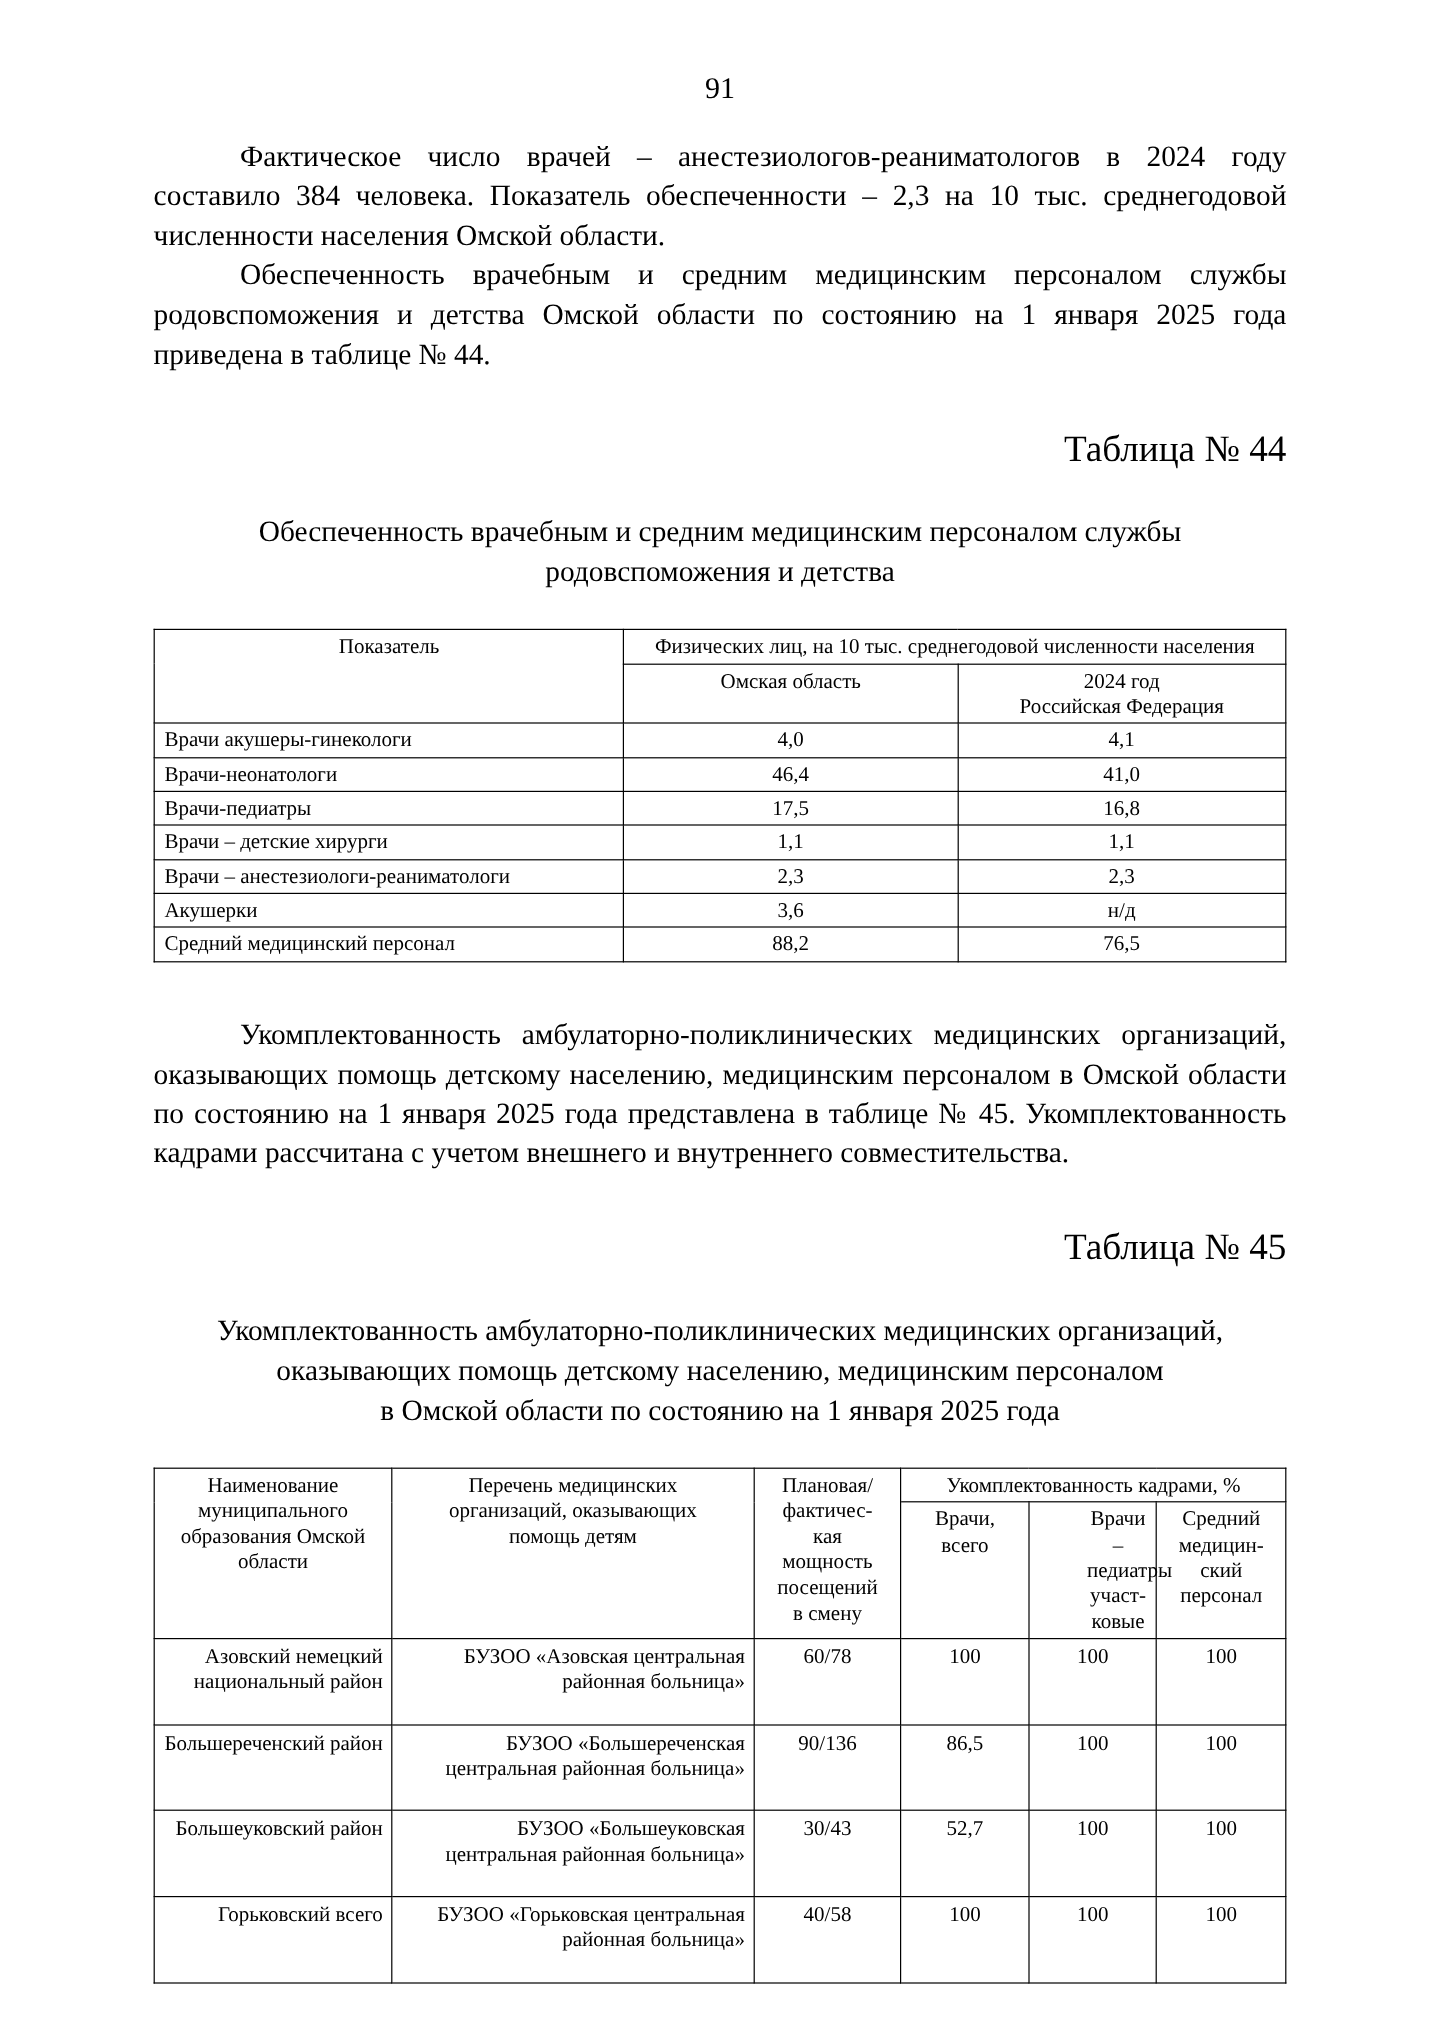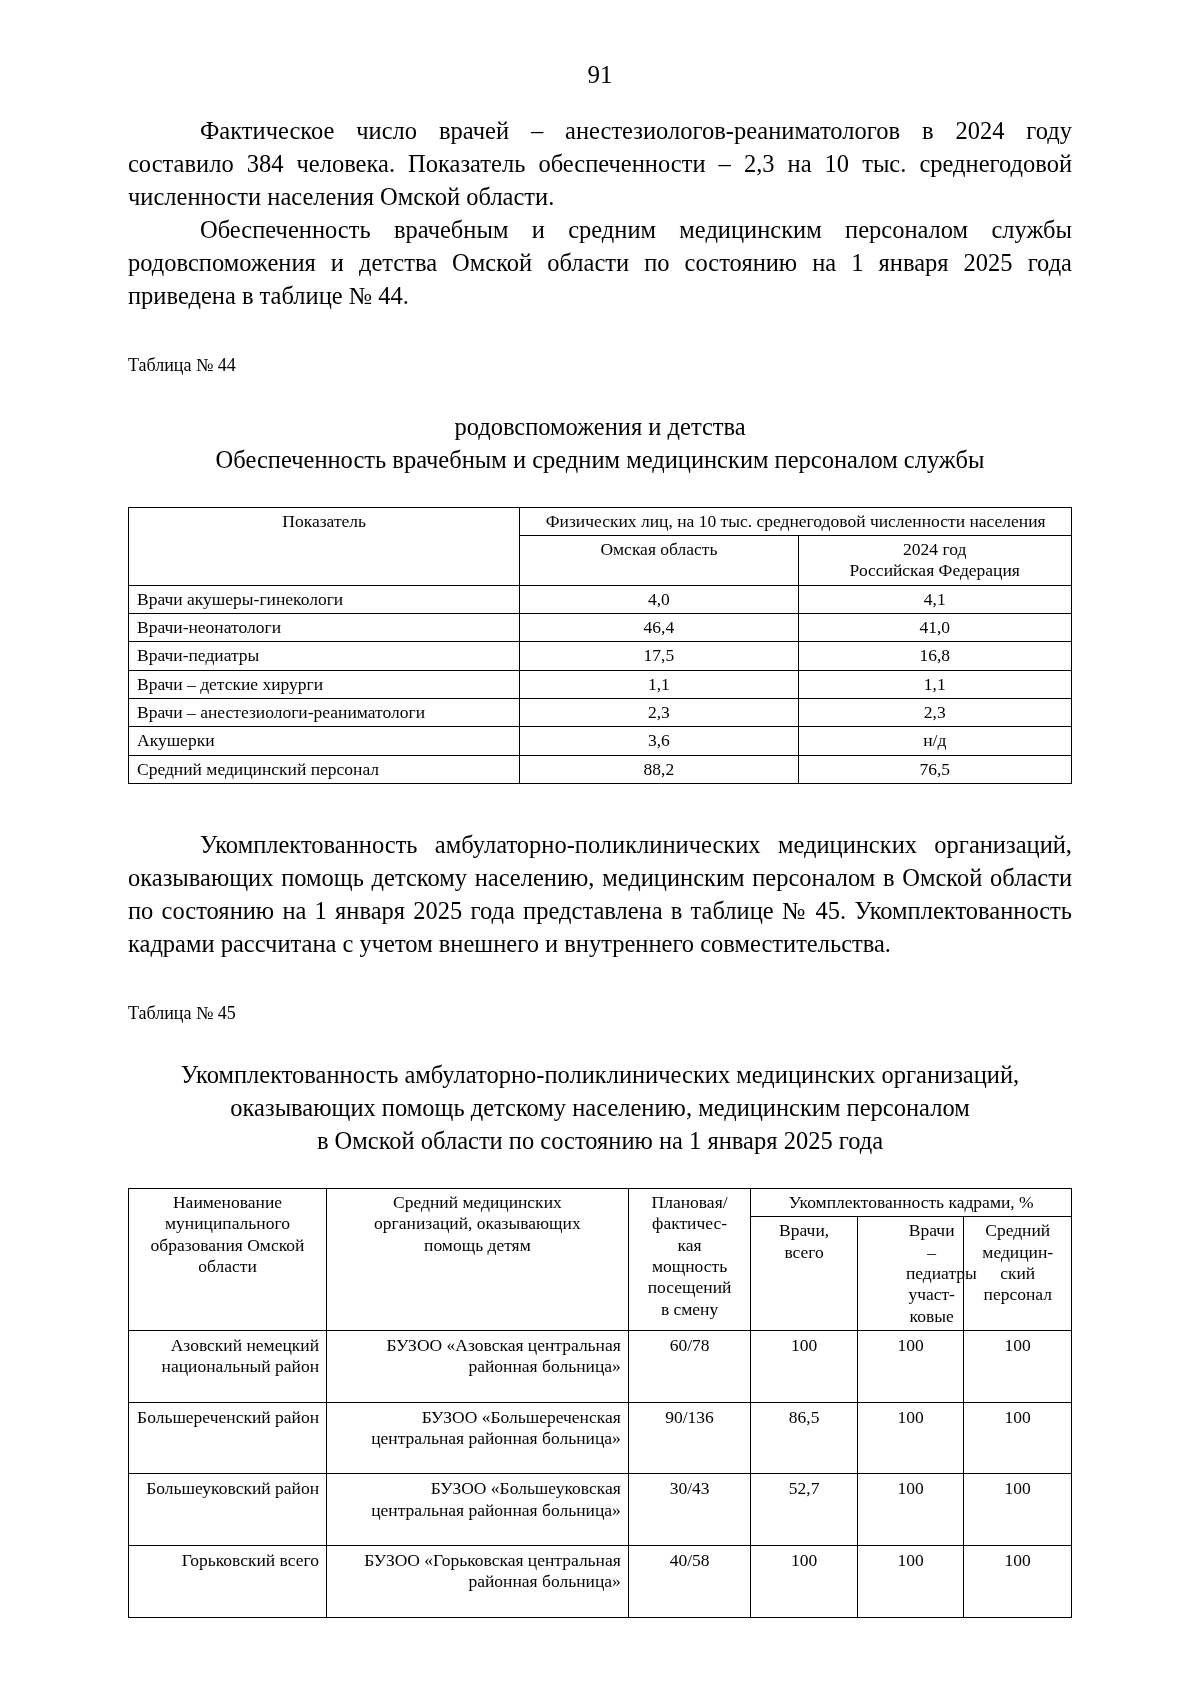"Таблица № 44" .table-label { font-size: 18px -> 31px; text-align: none -> right }
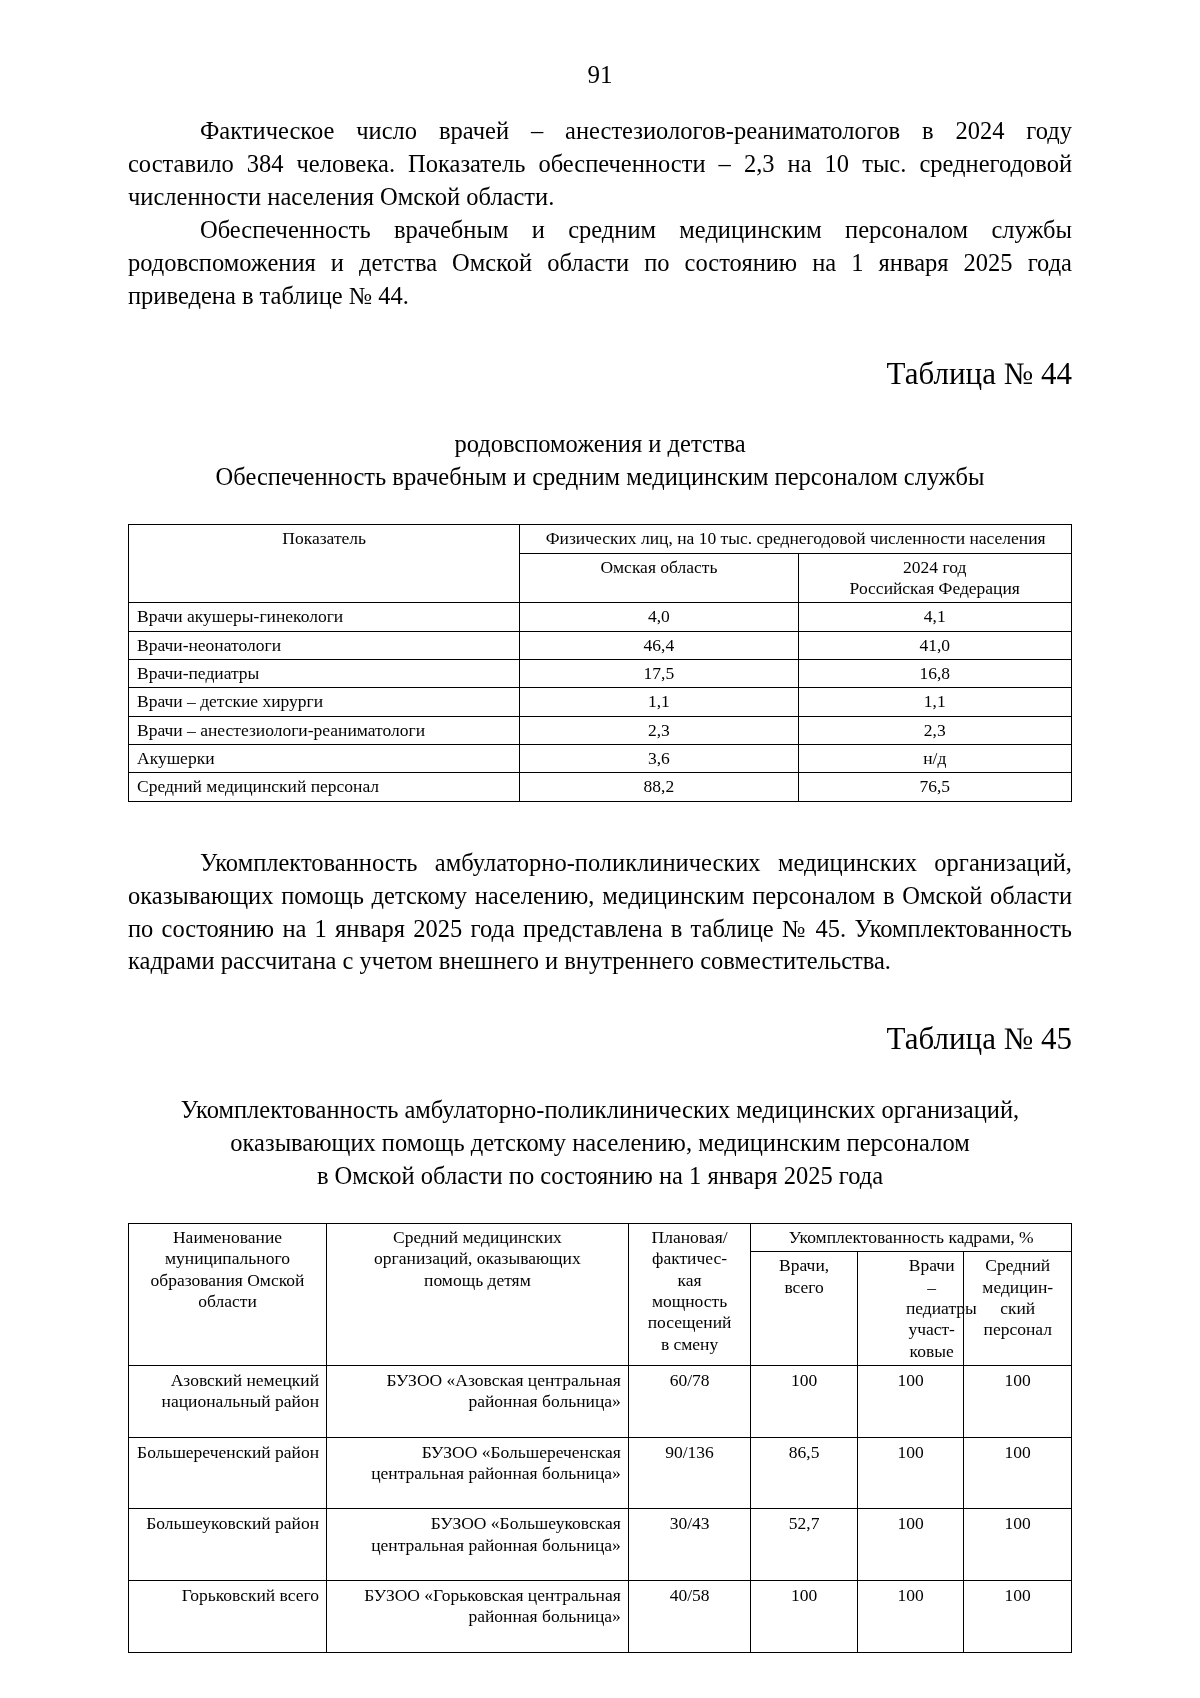"родовспоможения и детства" div { order: before "Обеспеченность врачебным и средним медицинским персоналом службы" -> after "Обеспеченность врачебным и средним медицинским персоналом службы" }
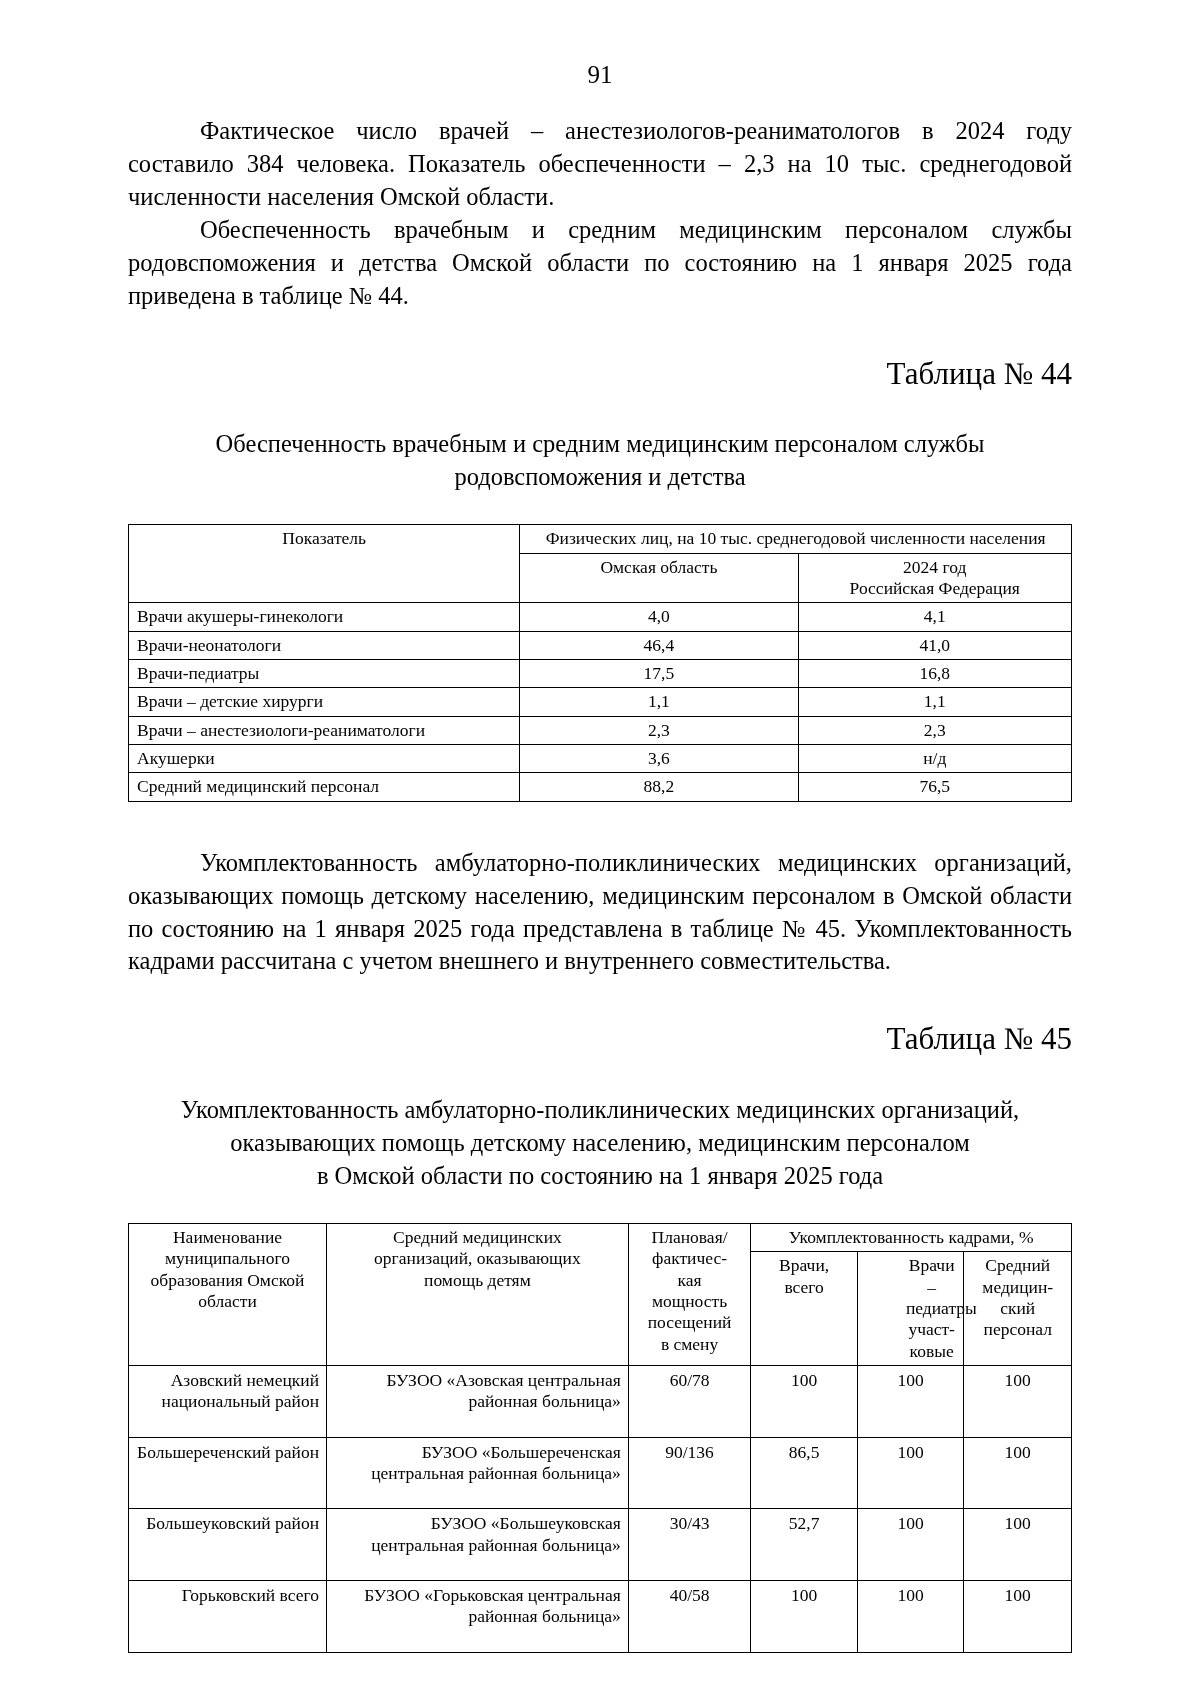"Средний медицинских" th { text: Средний -> Перечень }
